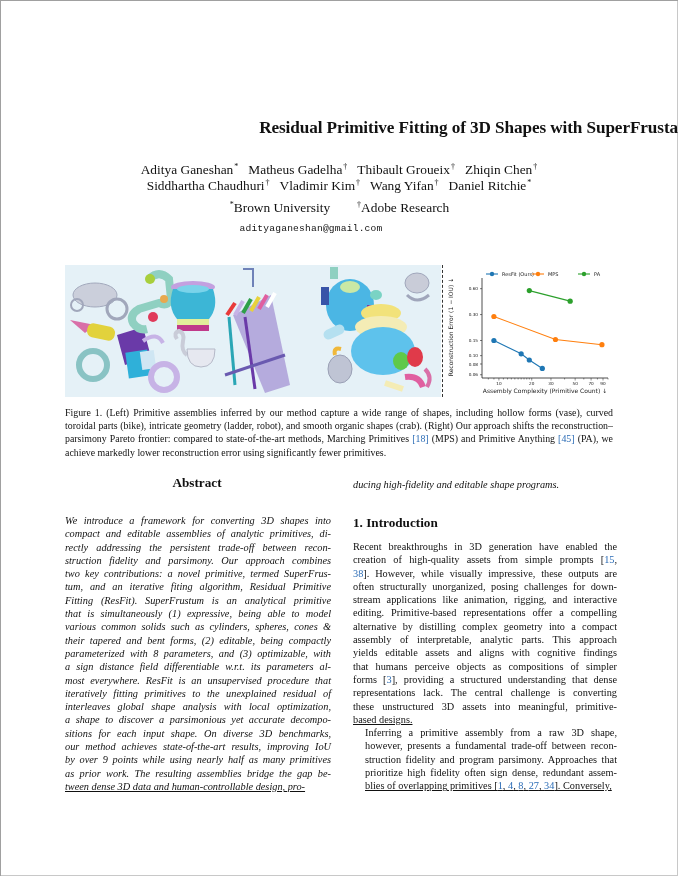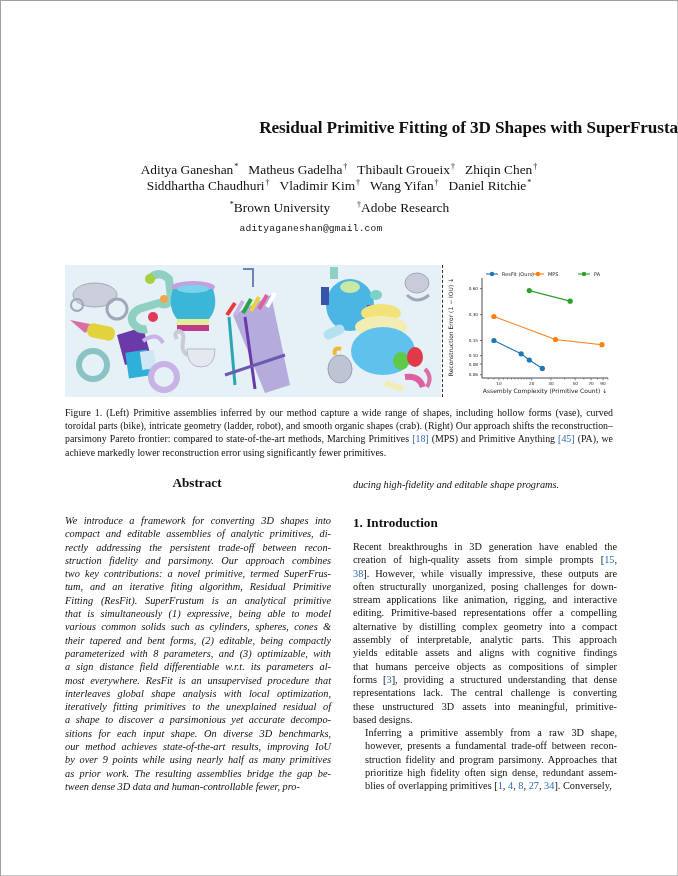"interleaves global shape analysis with" span.line { order: before "iteratively fitting primitives to the" -> after "iteratively fitting primitives to the" }
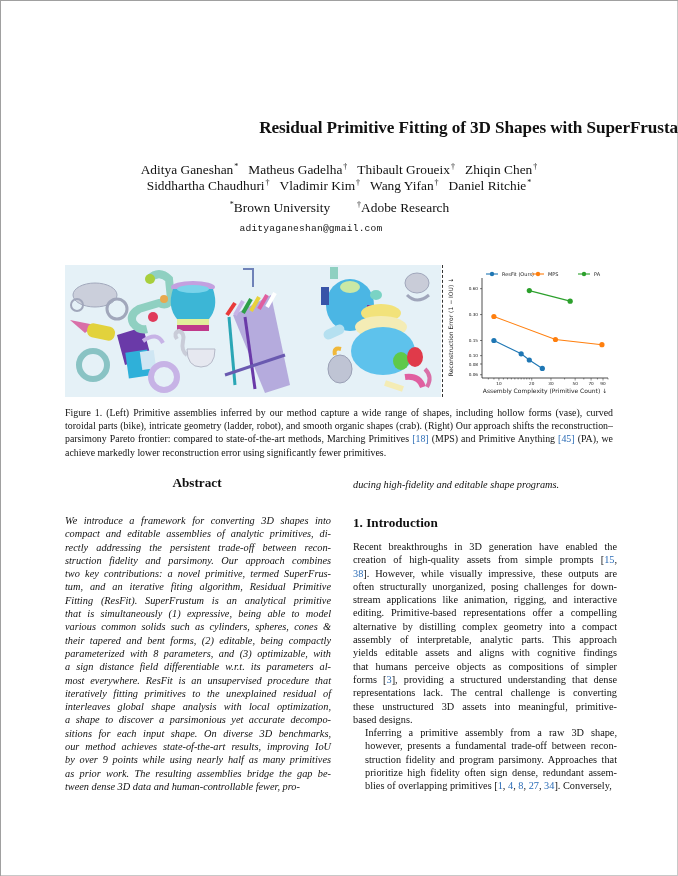"based designs." .line.last { text-decoration: none -> underline }
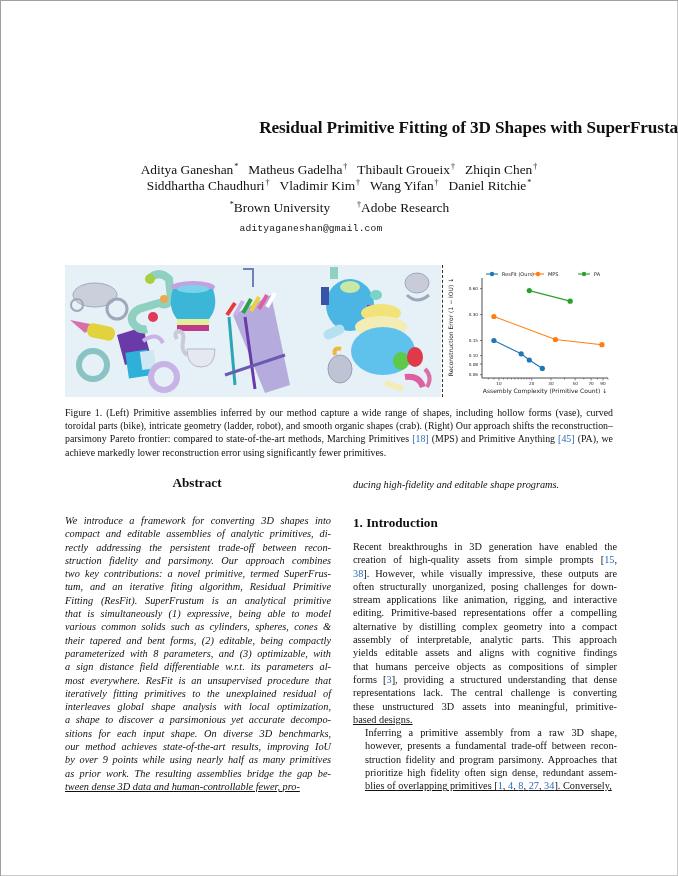"tween dense 3D data and" span.line { text: fewer -> design }
